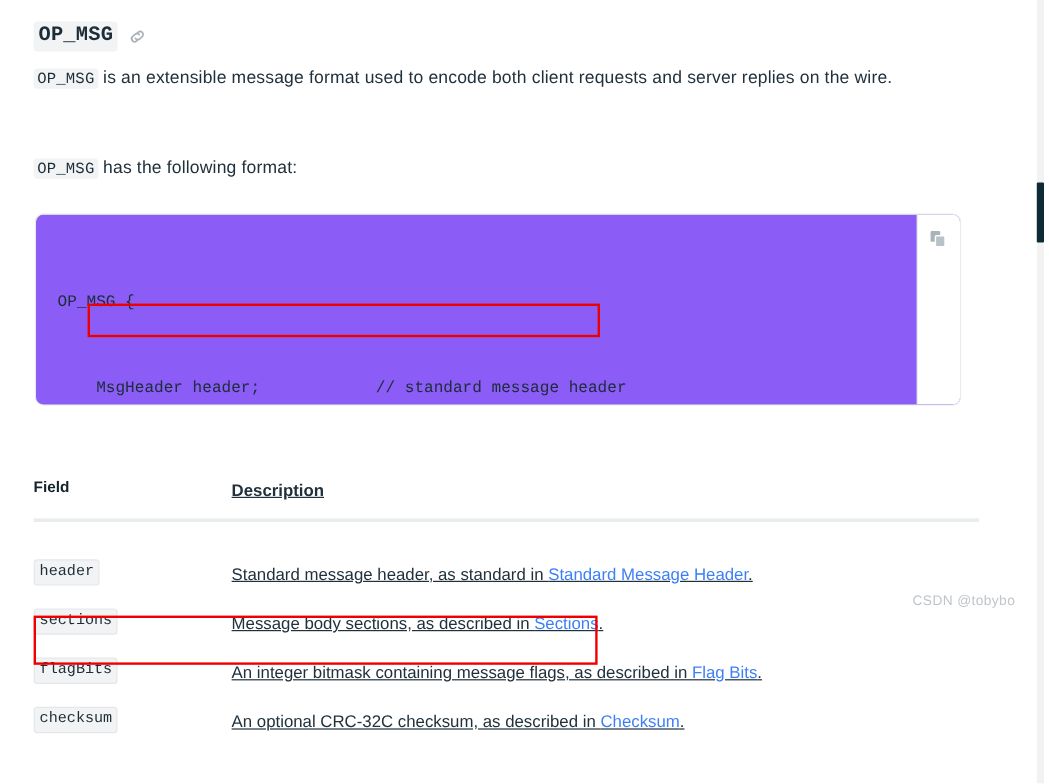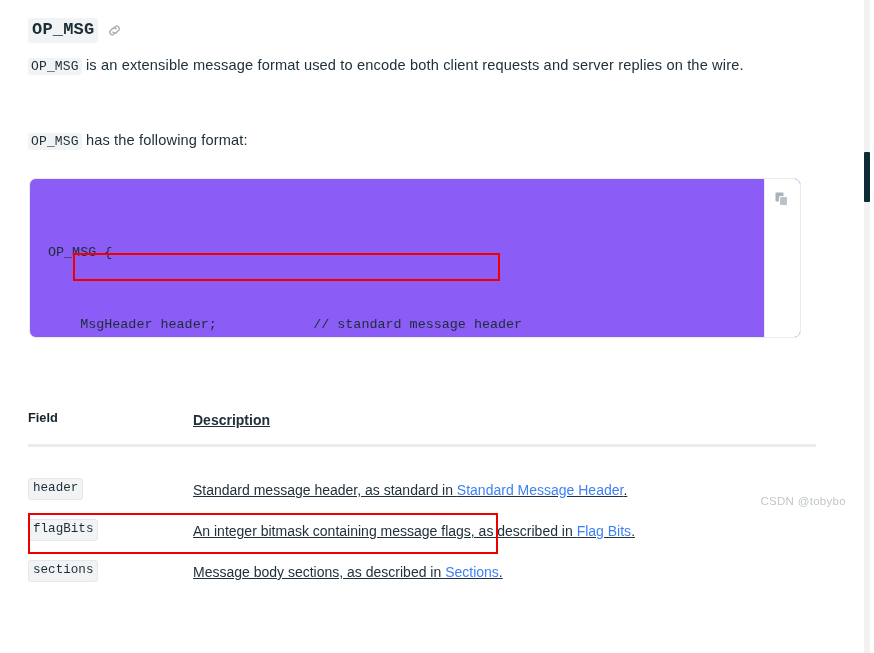"Field" .table { top: 410px -> 398px }
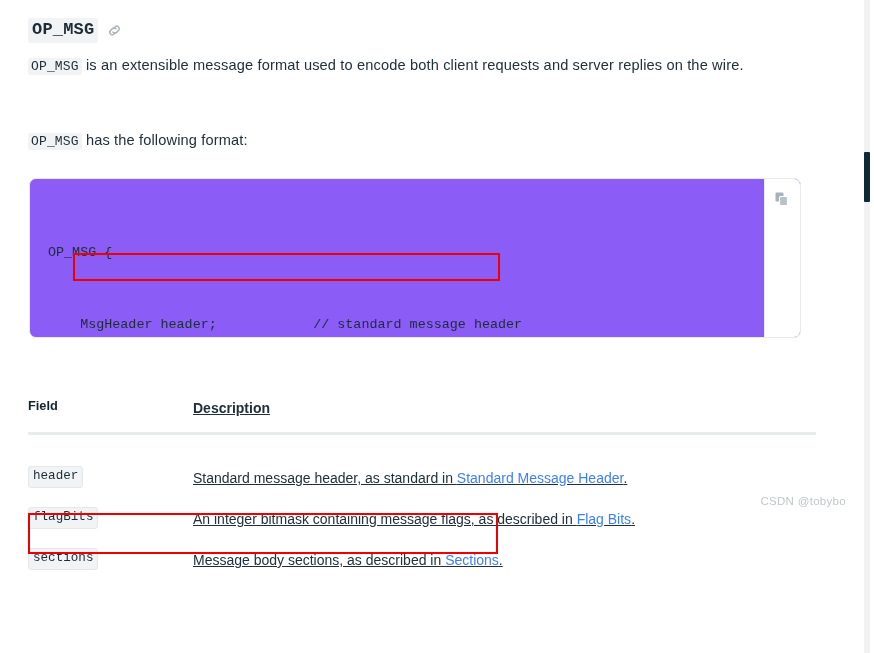"flagBits" div.t-row { order: before "sections" -> after "sections" }
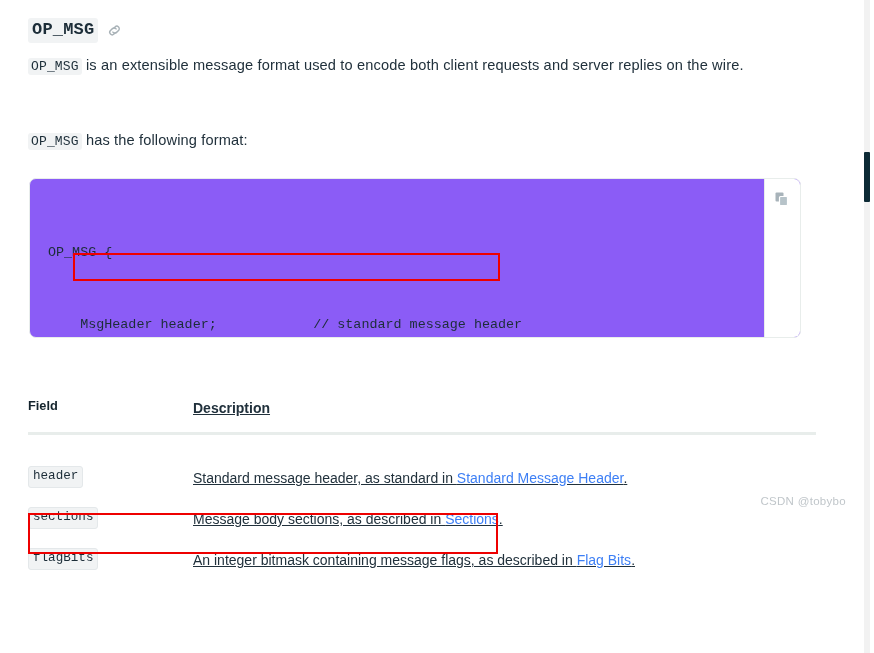"checksum" div.t-row { html: none -> <div> <div> <span>checksum</span> </div> <div> <span>An optional CRC-32C checksum, as described in </span><a>Checksum</a><span>.</span> </div> </div> }
